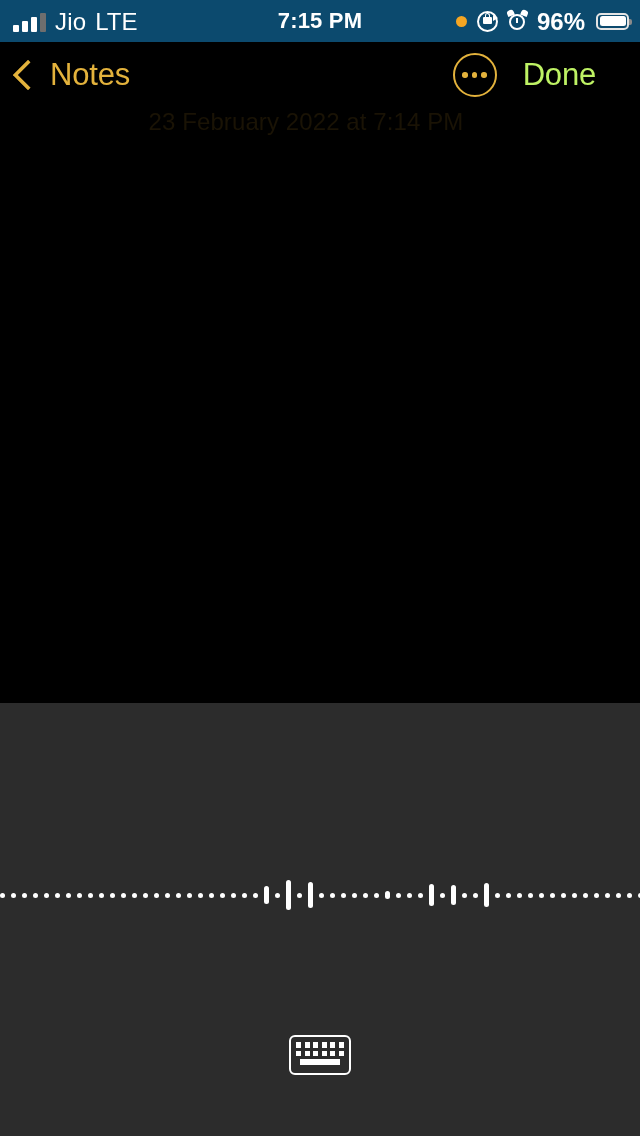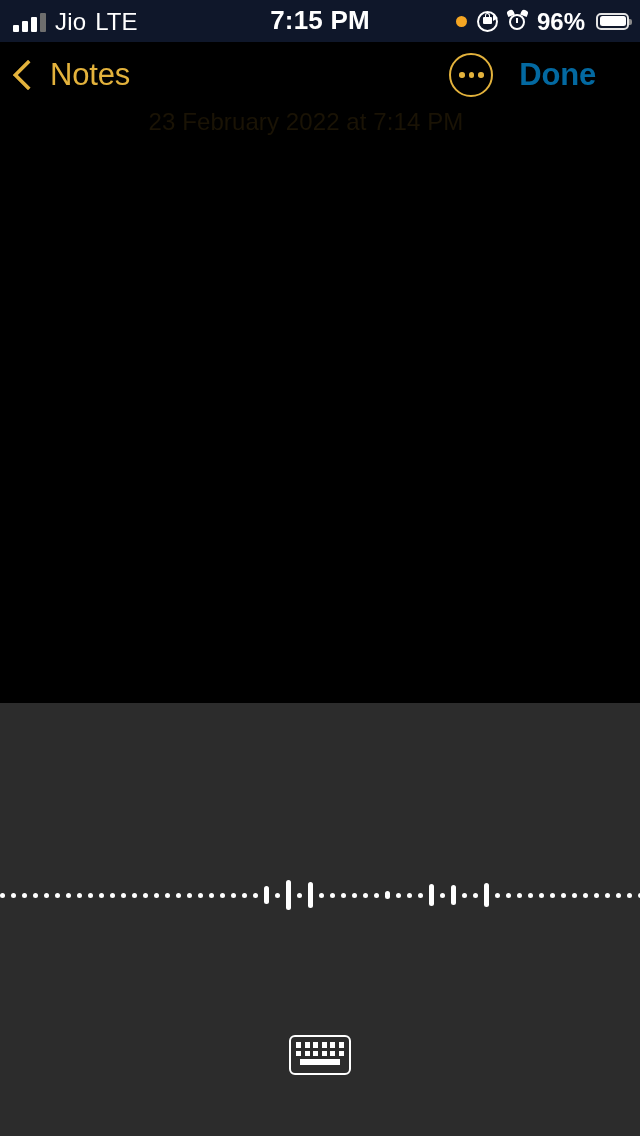"Jio" .status-bar { background: #0f172a -> #0c4a6e }
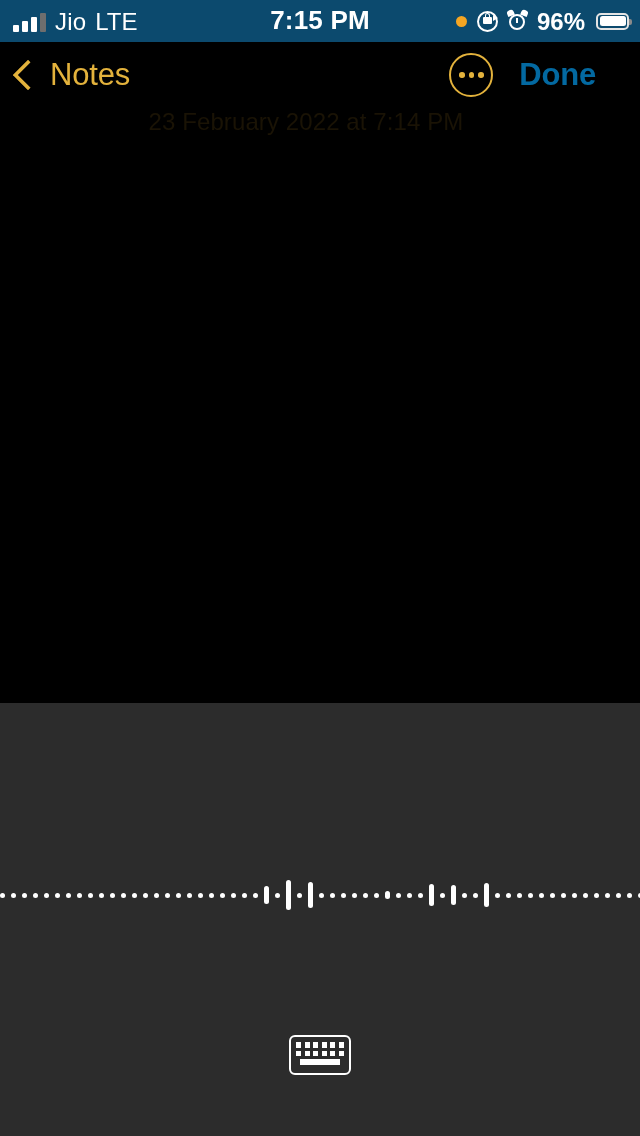"7:15 PM" .status-clock { font-size: 26px -> 22px }
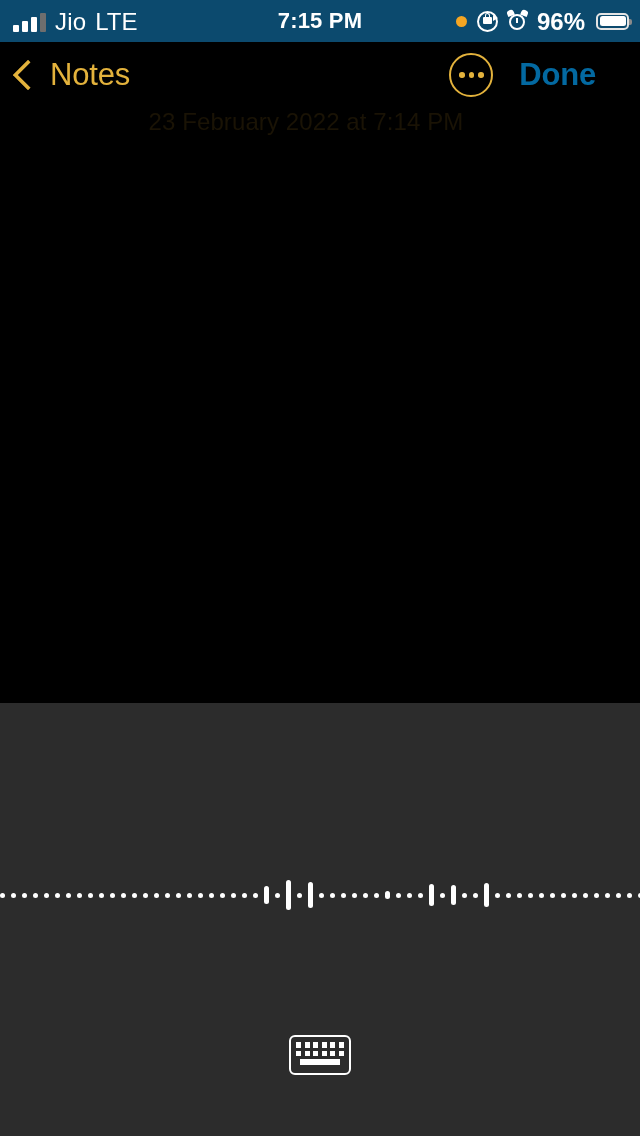"Done" .done-btn { color: #0369a1 -> #bef264; font-weight: 700 -> 400 }
